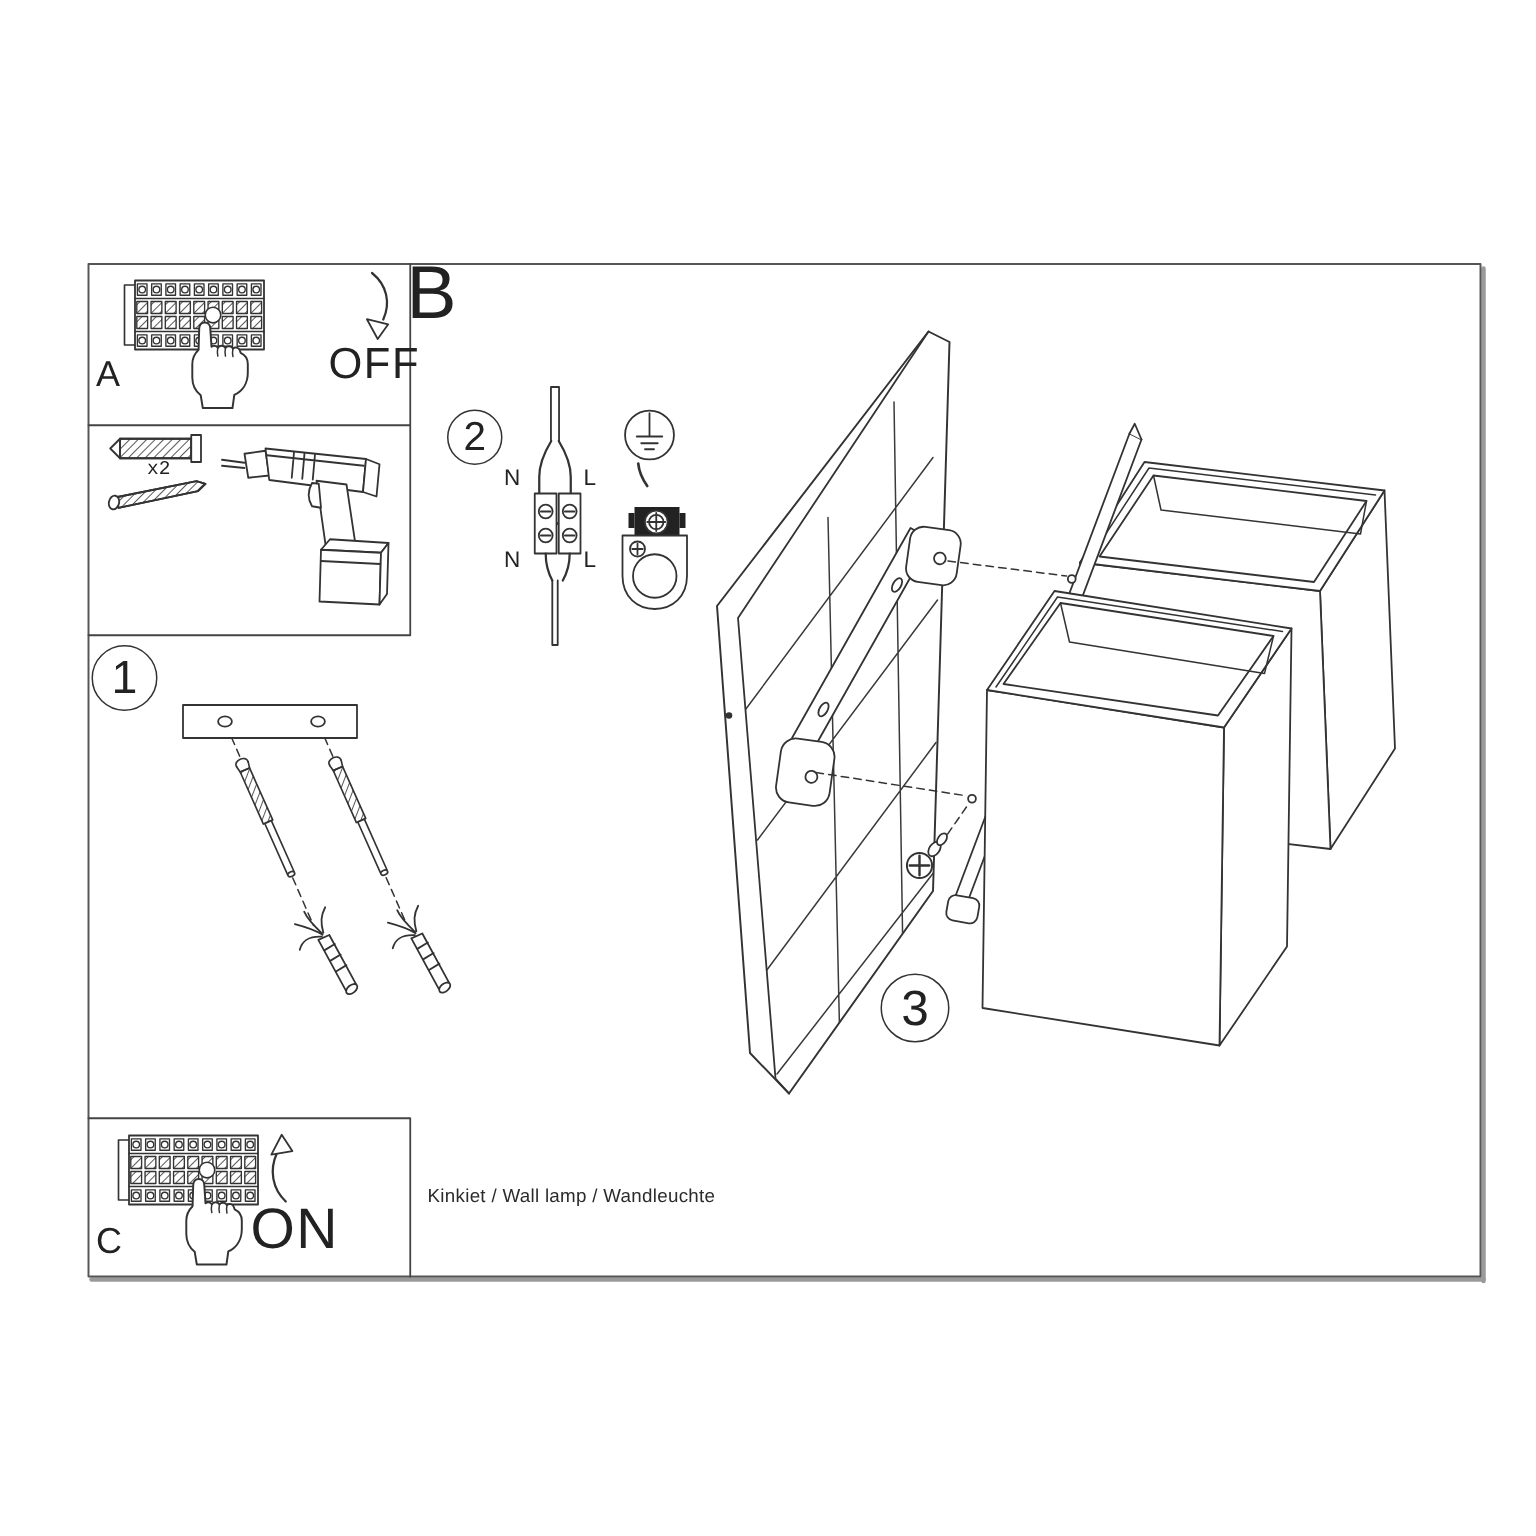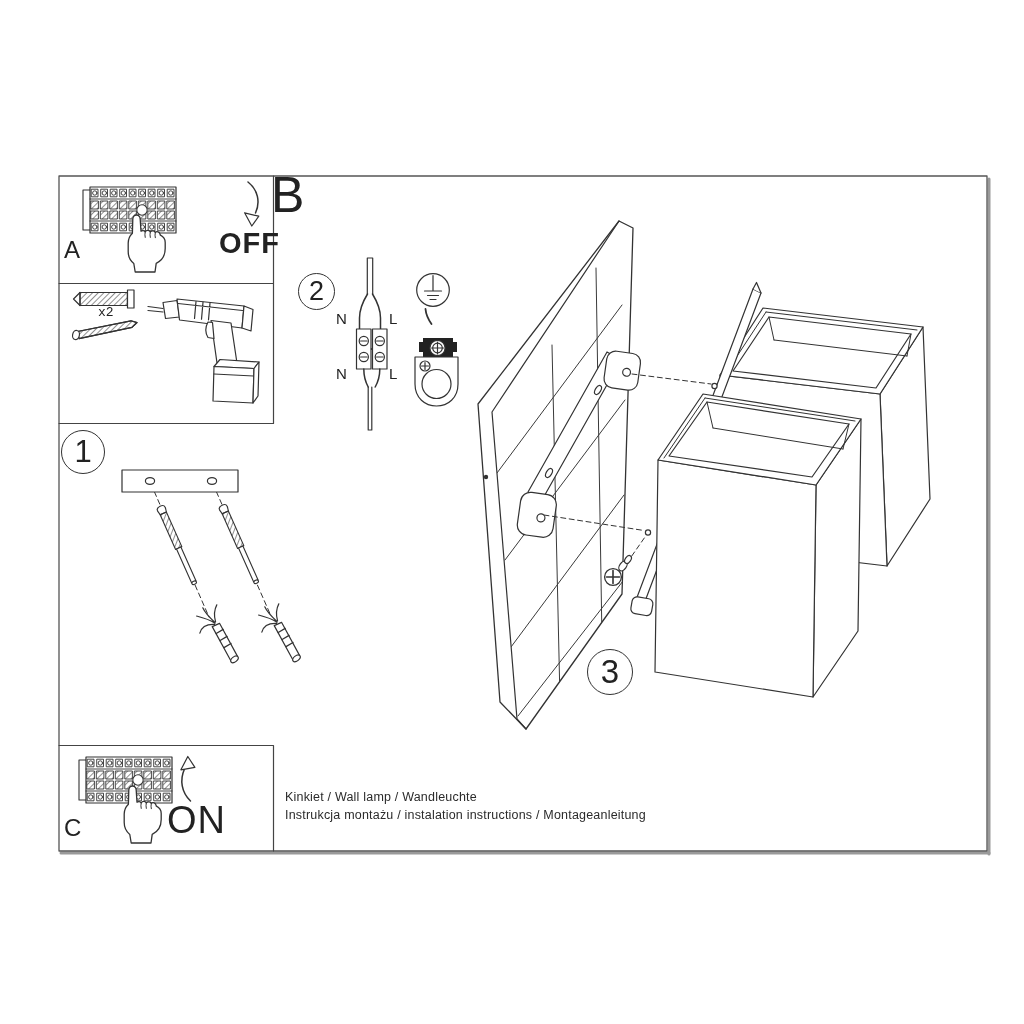"OFF" div.lbl { font-weight: bold -> none }
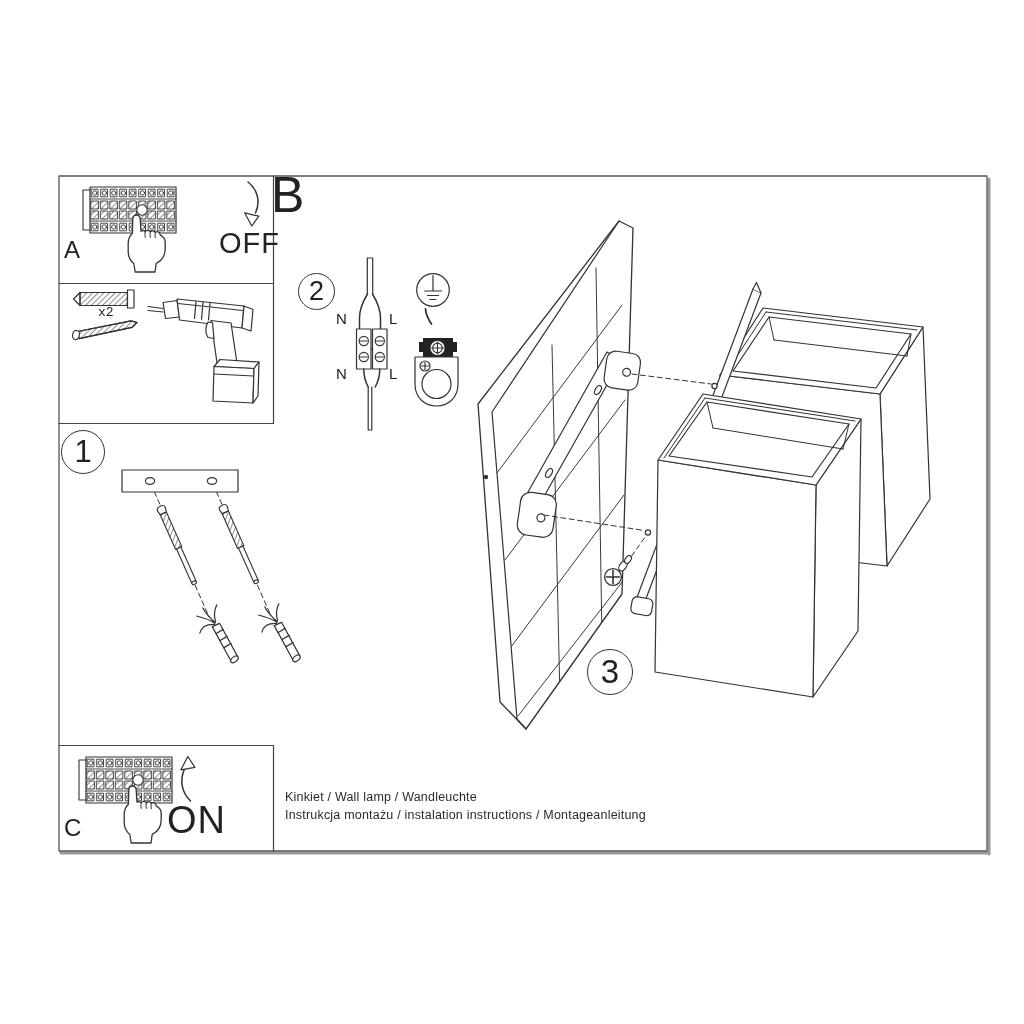"Instrukcja montażu / instalation" div.caption { html: <div>Instrukcja montażu / instalation instructions / Montageanleitung</div> -> none }
